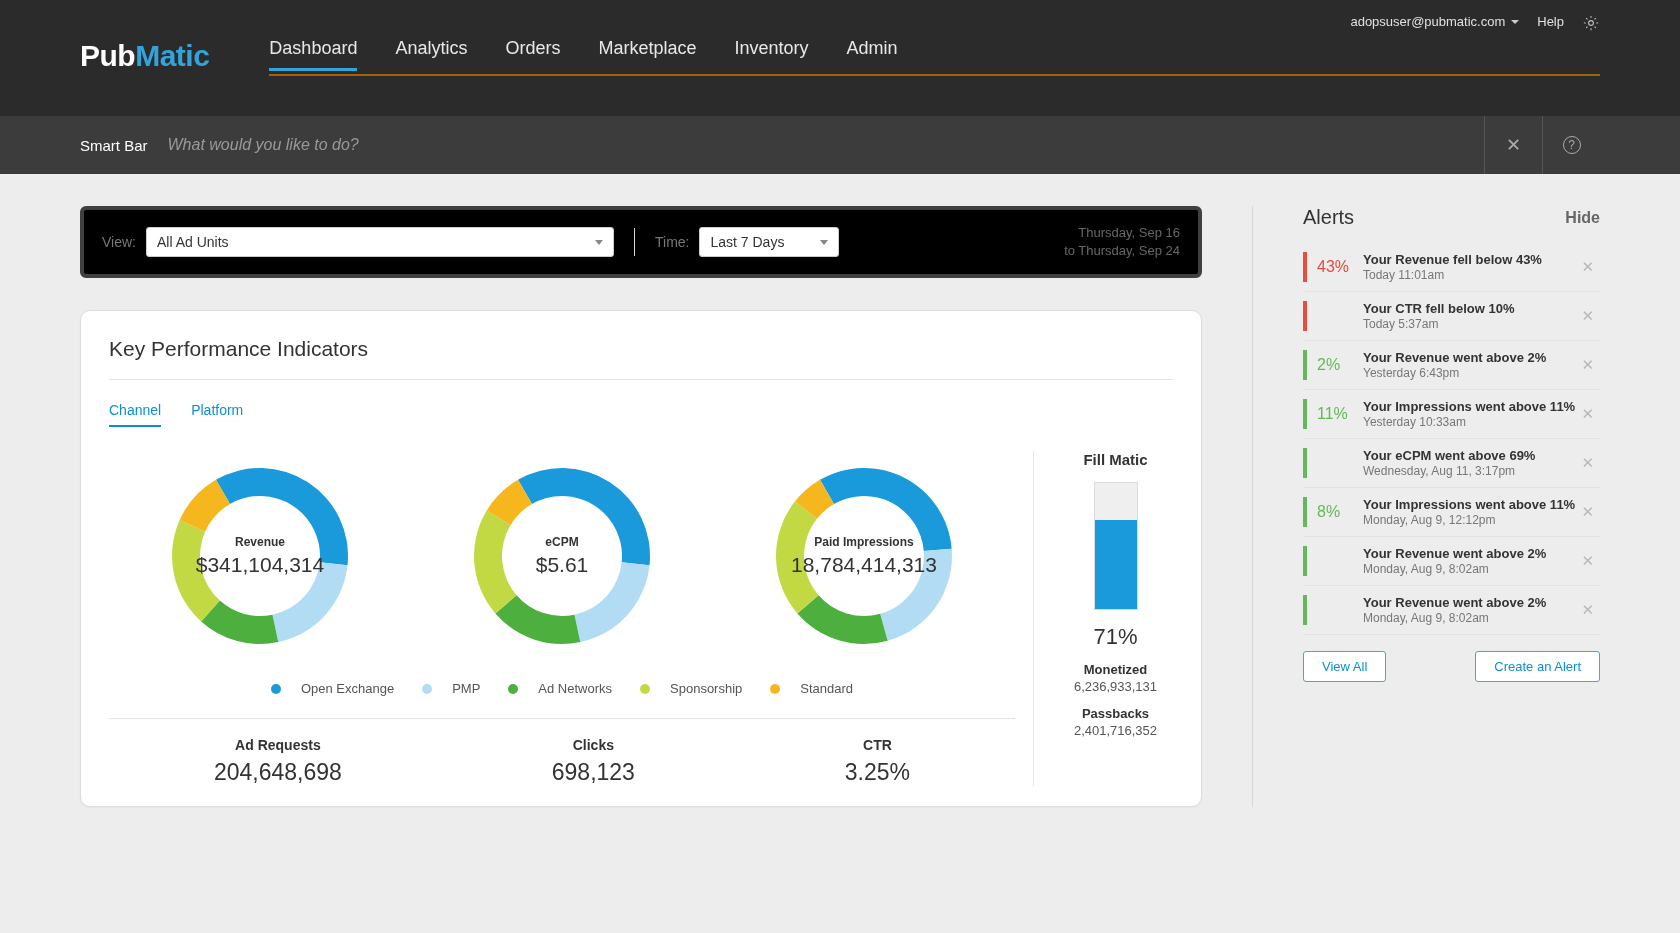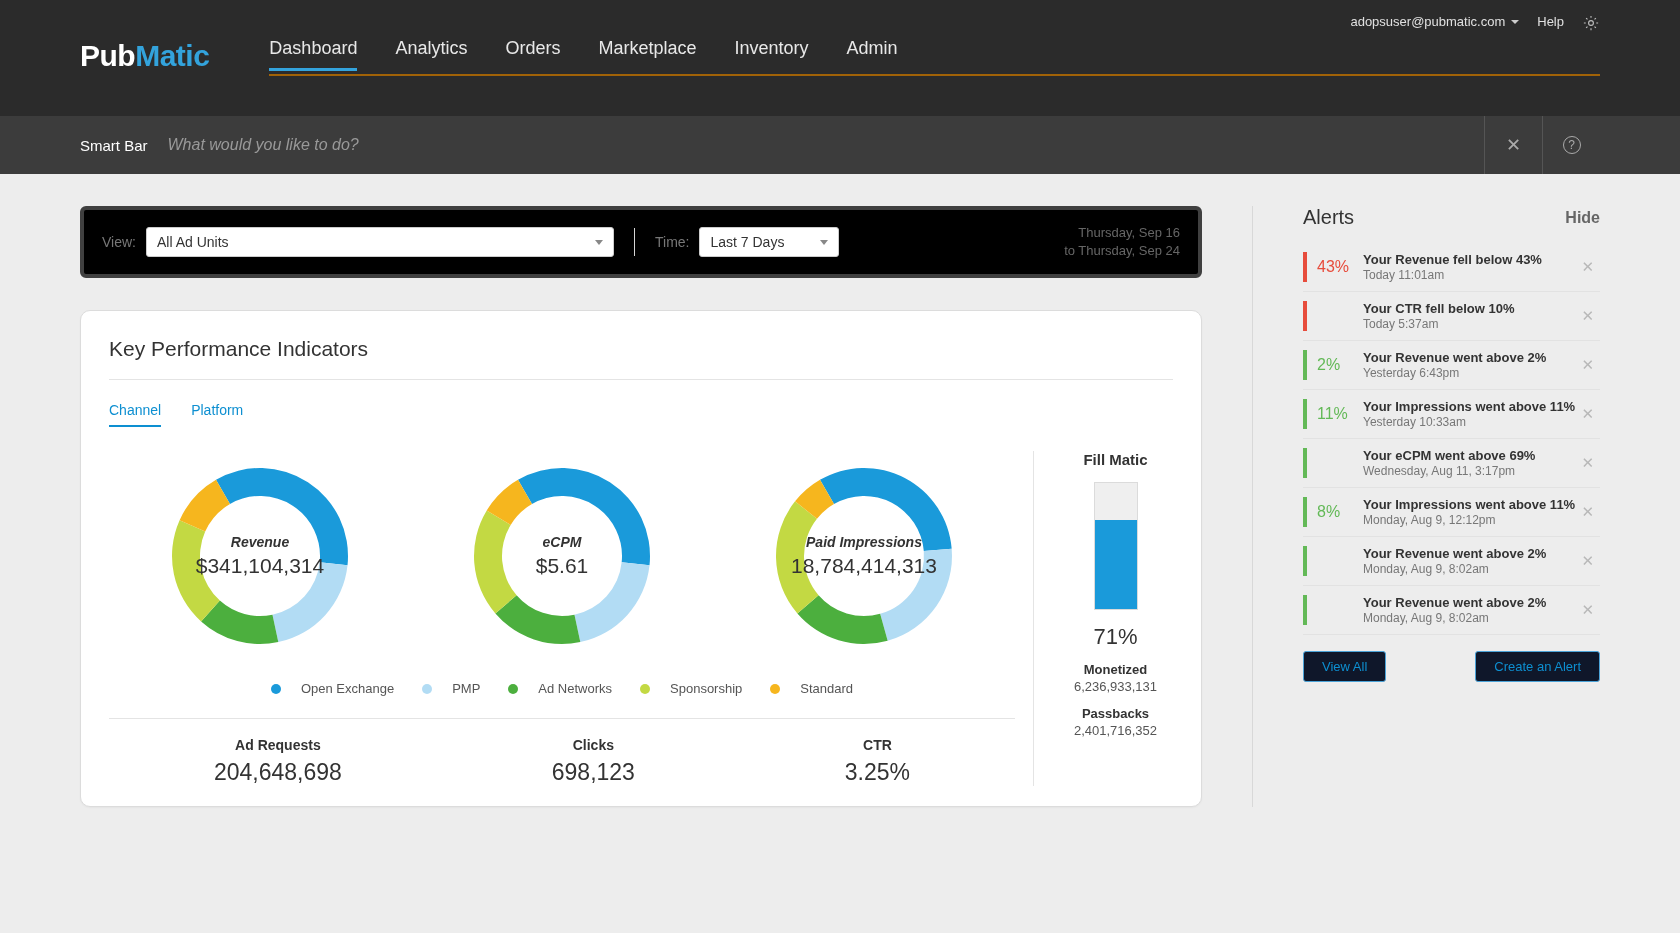"Revenue" .donut-label { font-size: 14px -> 12px; font-style: italic -> none }
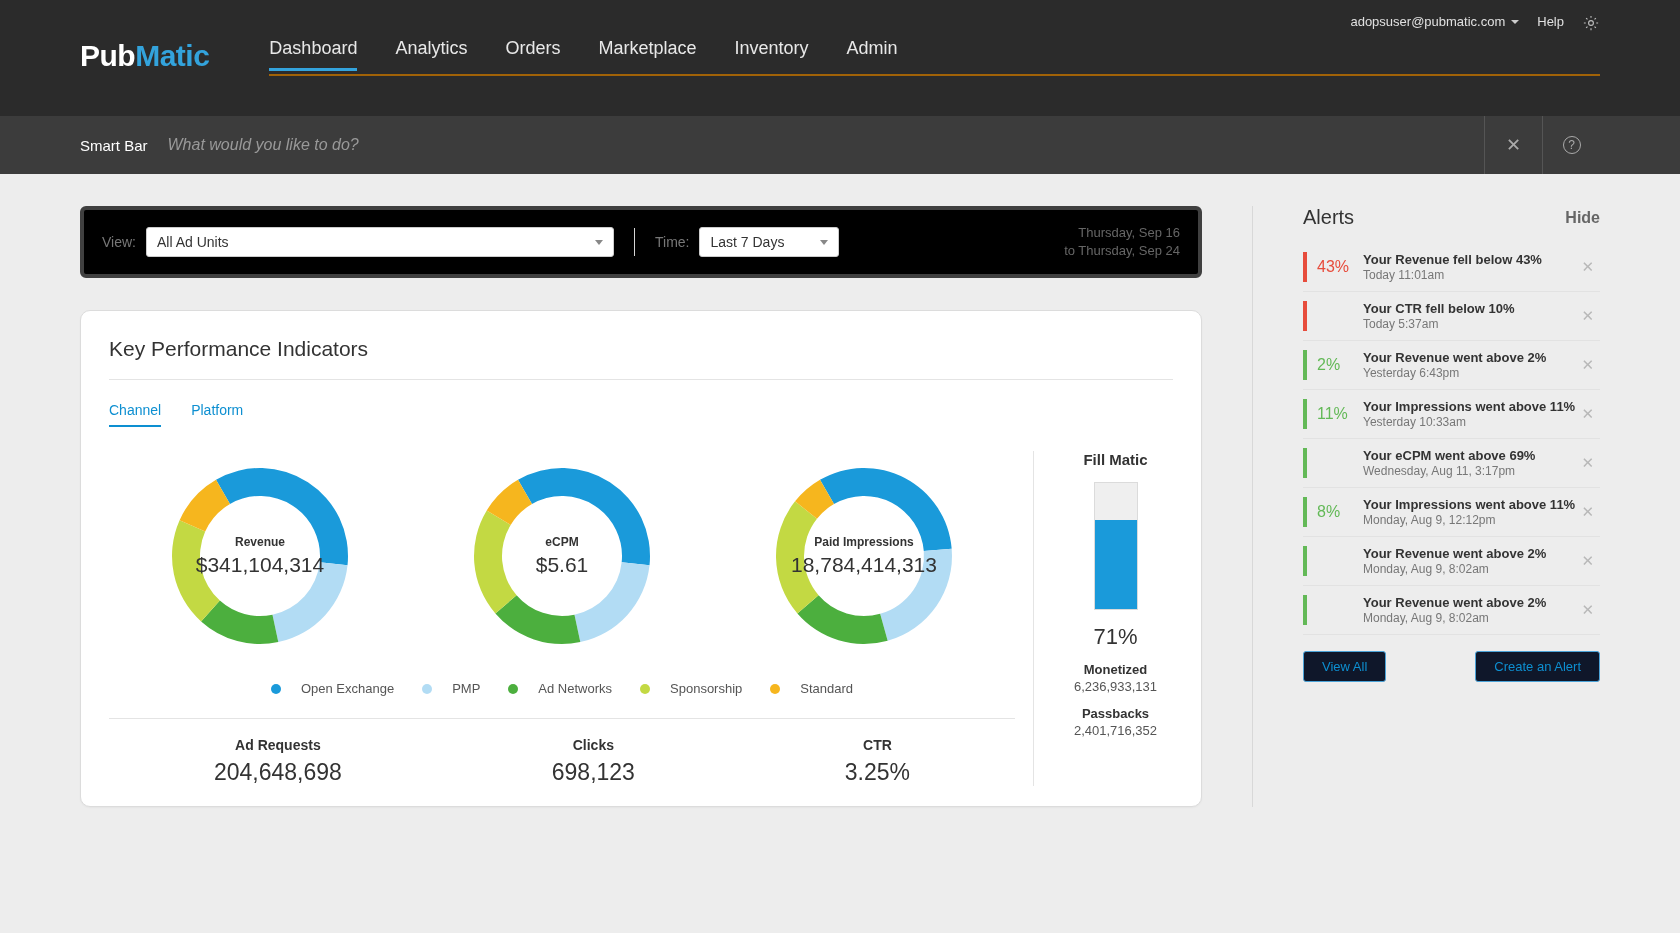"View All" .alerts-btn { background: #0f172a -> #ffffff }
